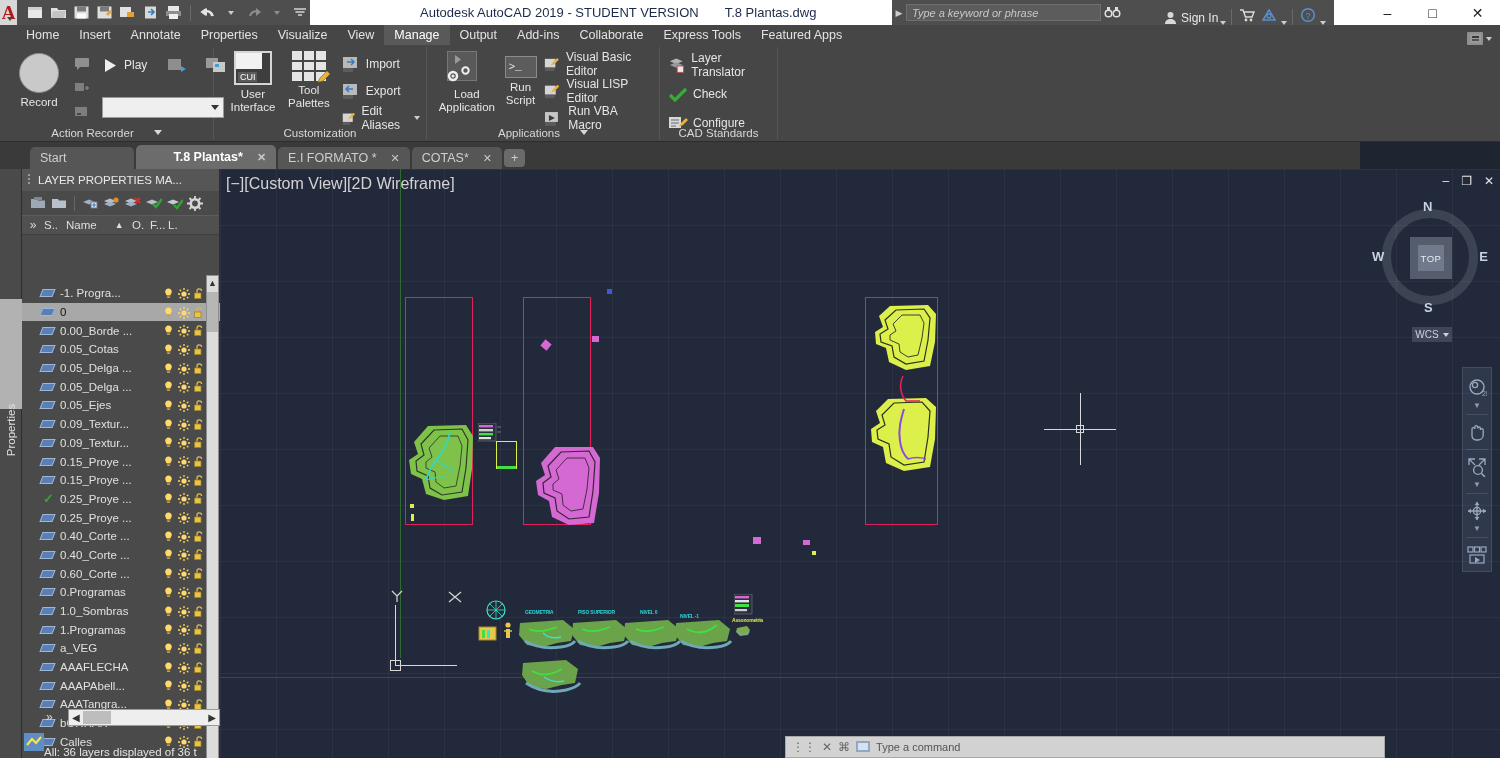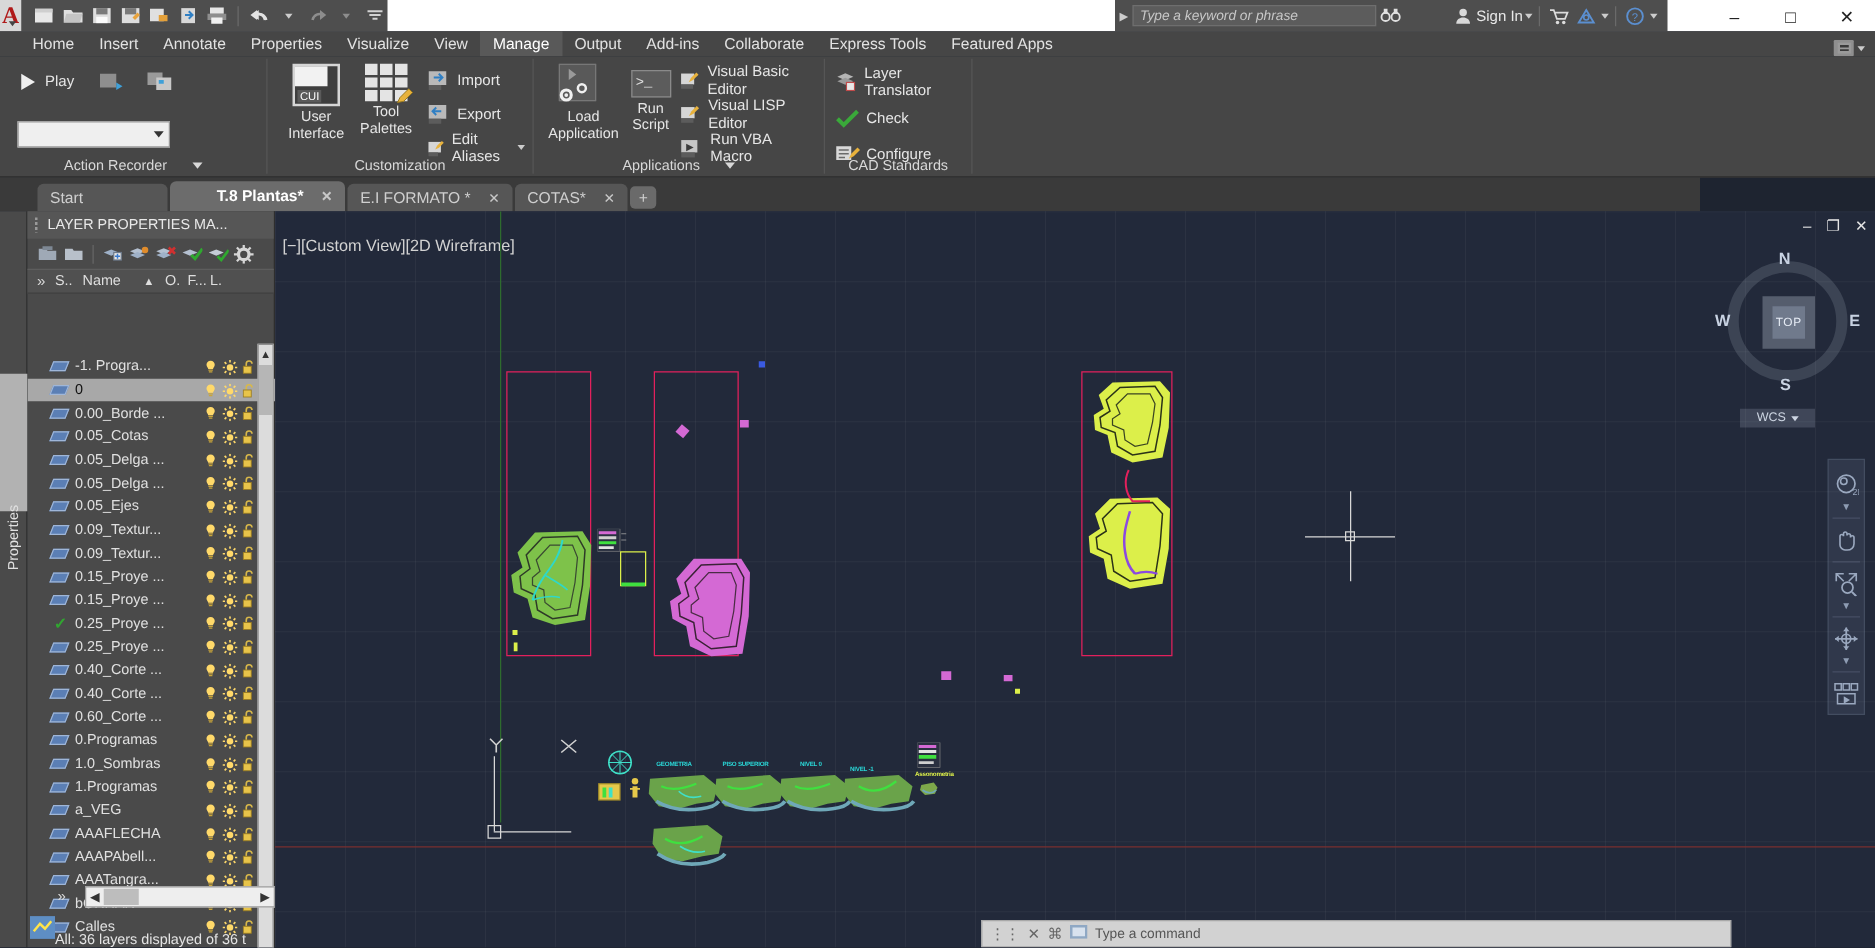"Autodesk AutoCAD 2019 - STUDENT" div.title-text { html: none -> <div> <span>Autodesk AutoCAD 2019 - STUDENT VERSION</span> <span>T.8 Plantas.dwg</span> </div> }
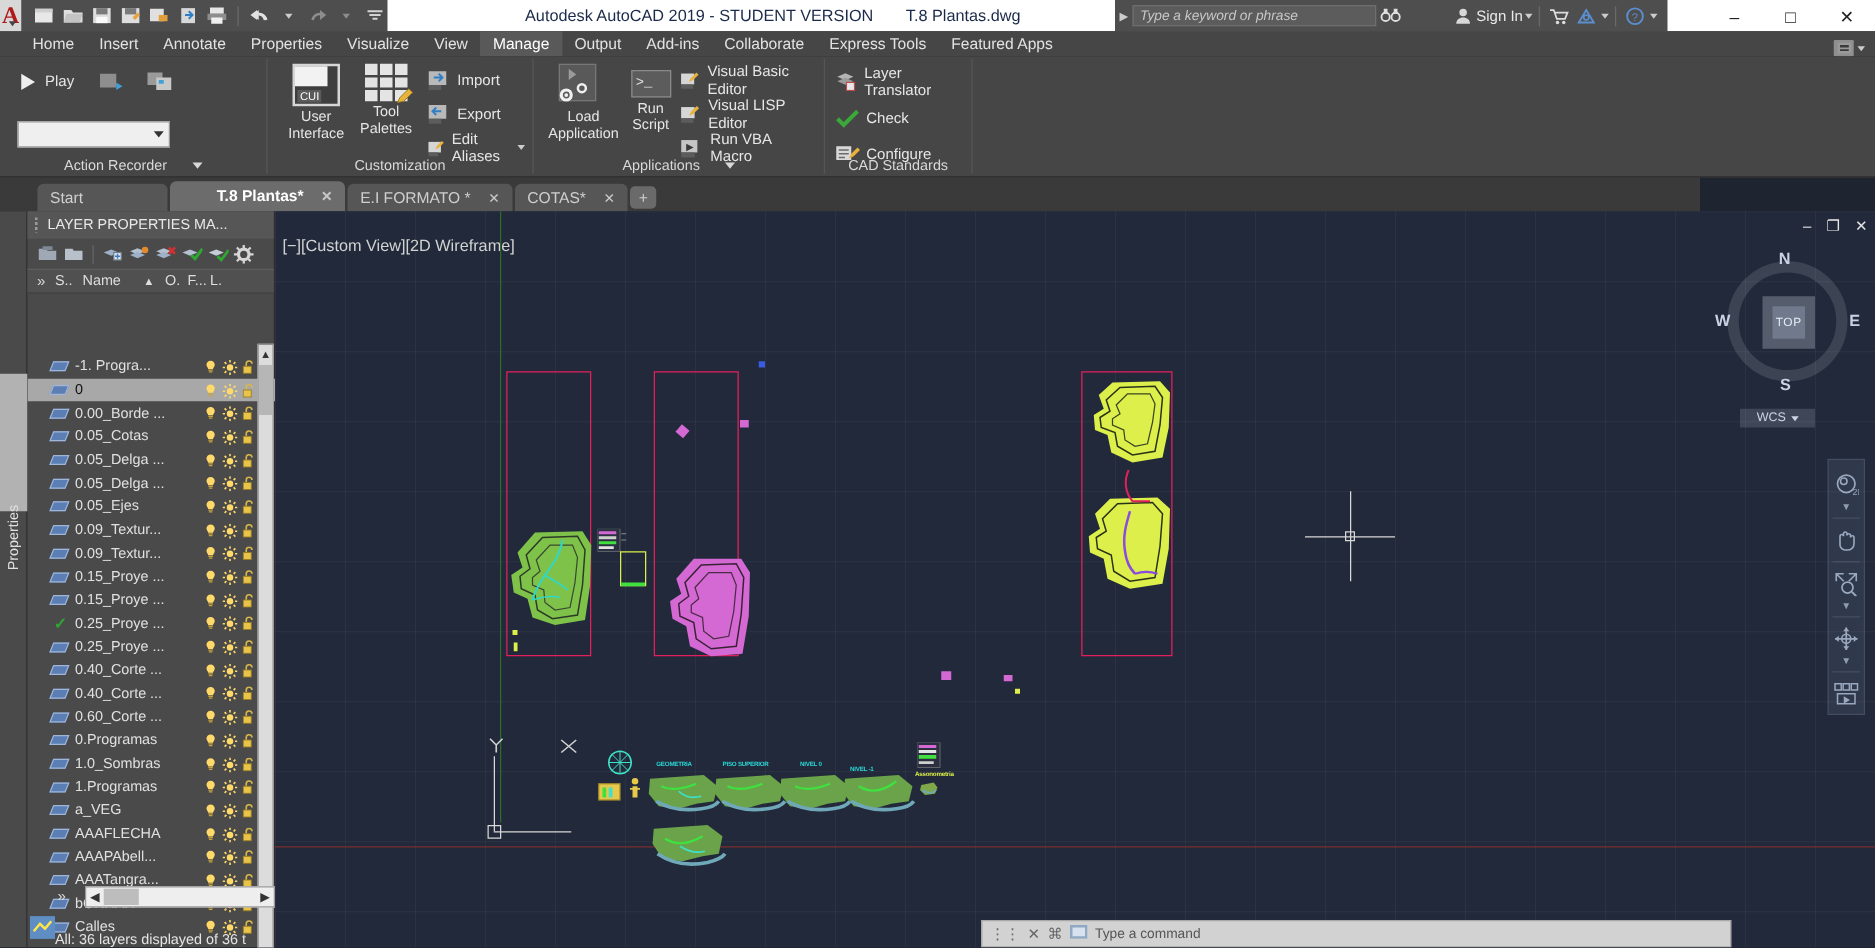"Sign In" .rightzone { align-items: center -> flex-end }
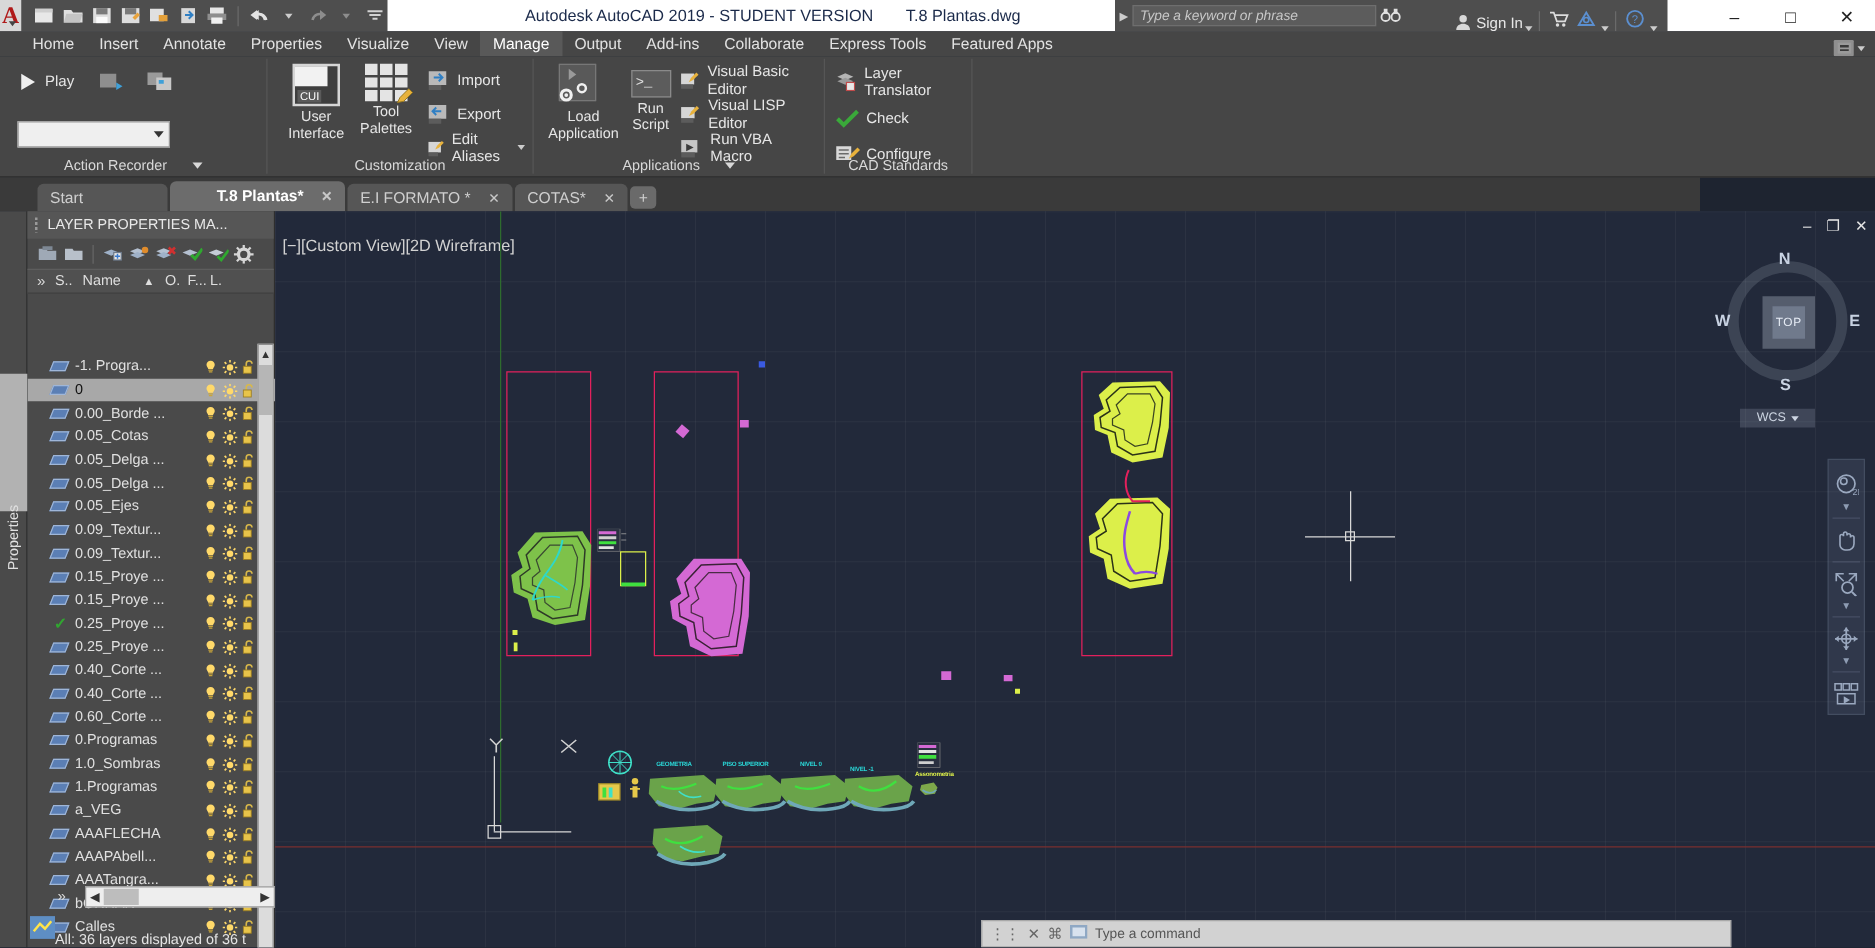"Record" div { html: none -> <div> <div> <div></div> <span>Record</span> </div> <div> <div> <svg> <rect></rect> <path></path> </svg> </div> <div> <svg> <rect></rect> <path></path> </svg> </div> <div> <svg> <rect></rect> <path></path> </svg> </div> </div> </div> }
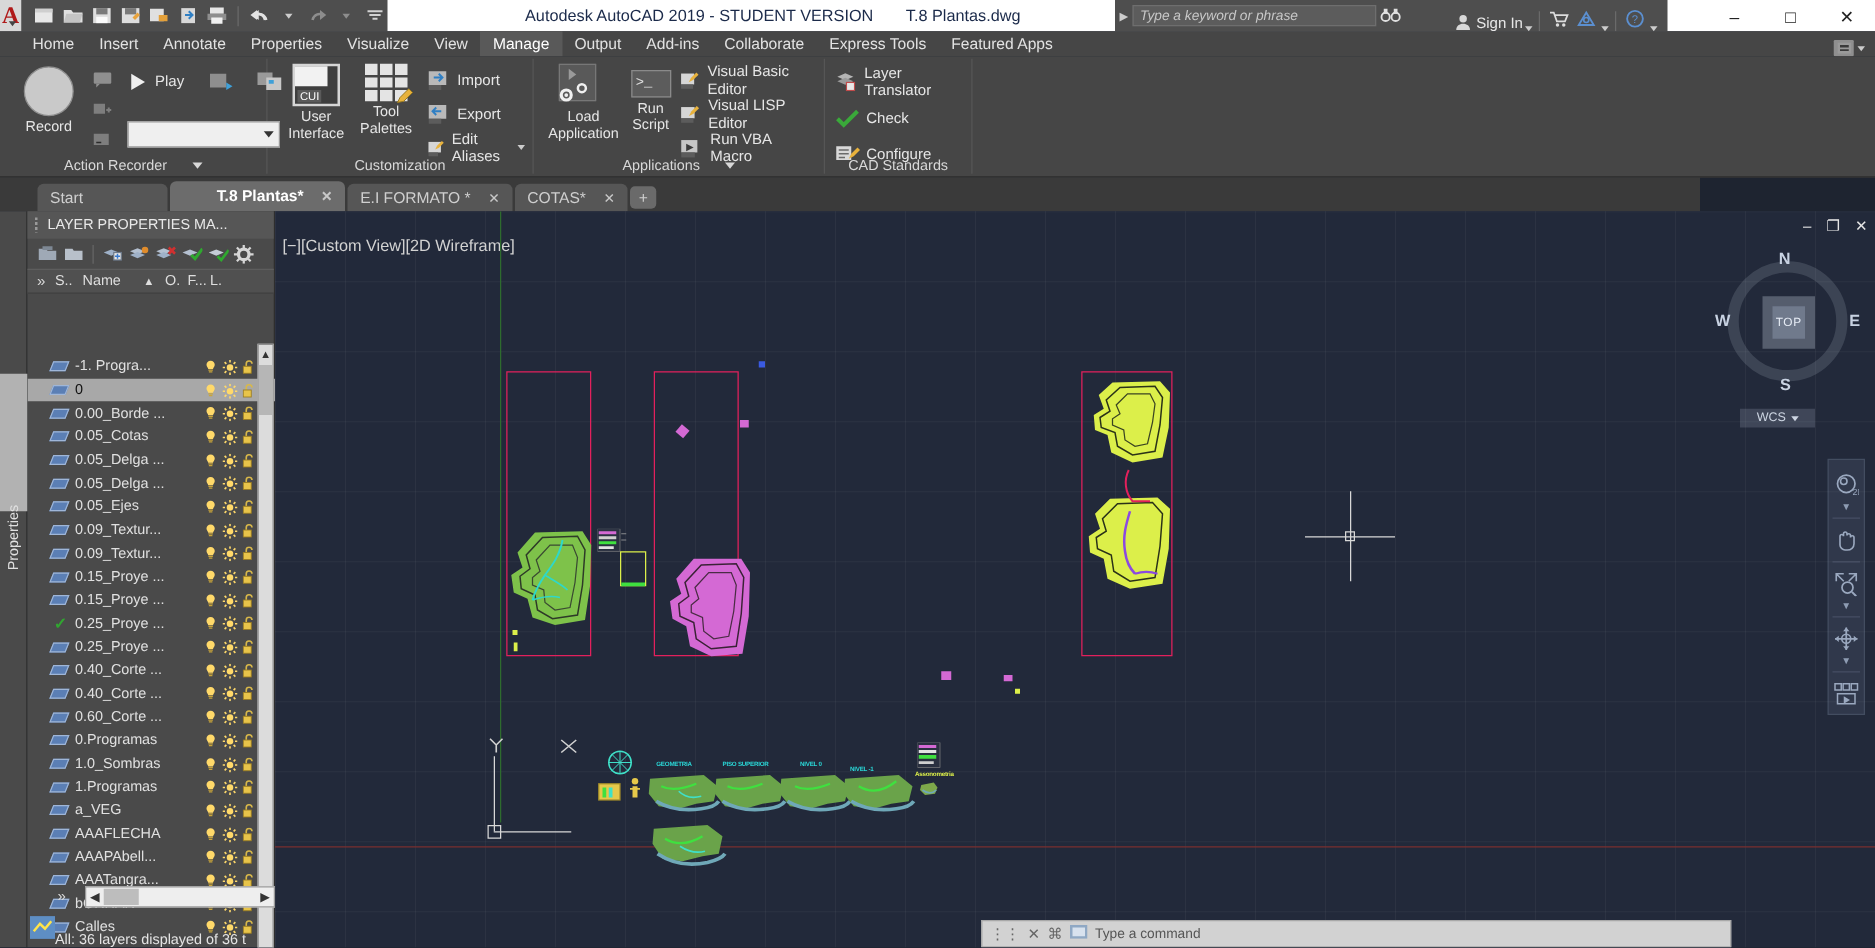"[−][Custom View][2D Wireframe]" .vp-label { font-size: 13px -> 16px; top: 20px -> 6px }
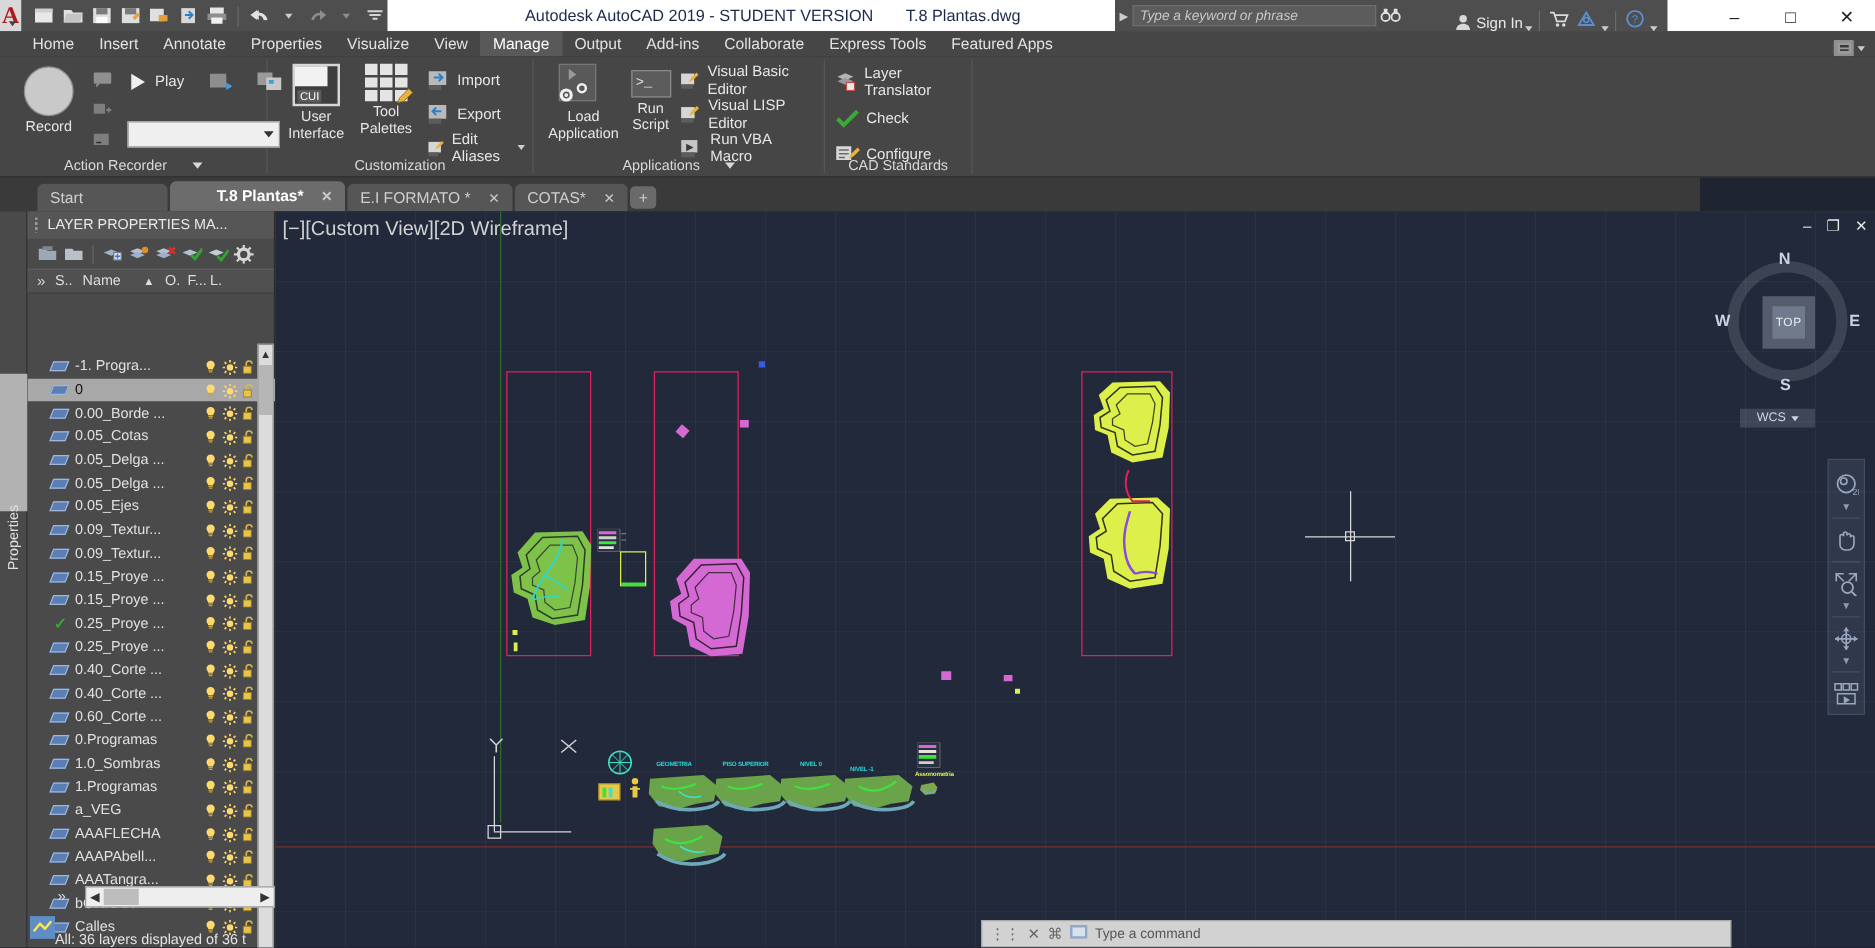"WCS" .wcs { width: 60px -> 40px }
